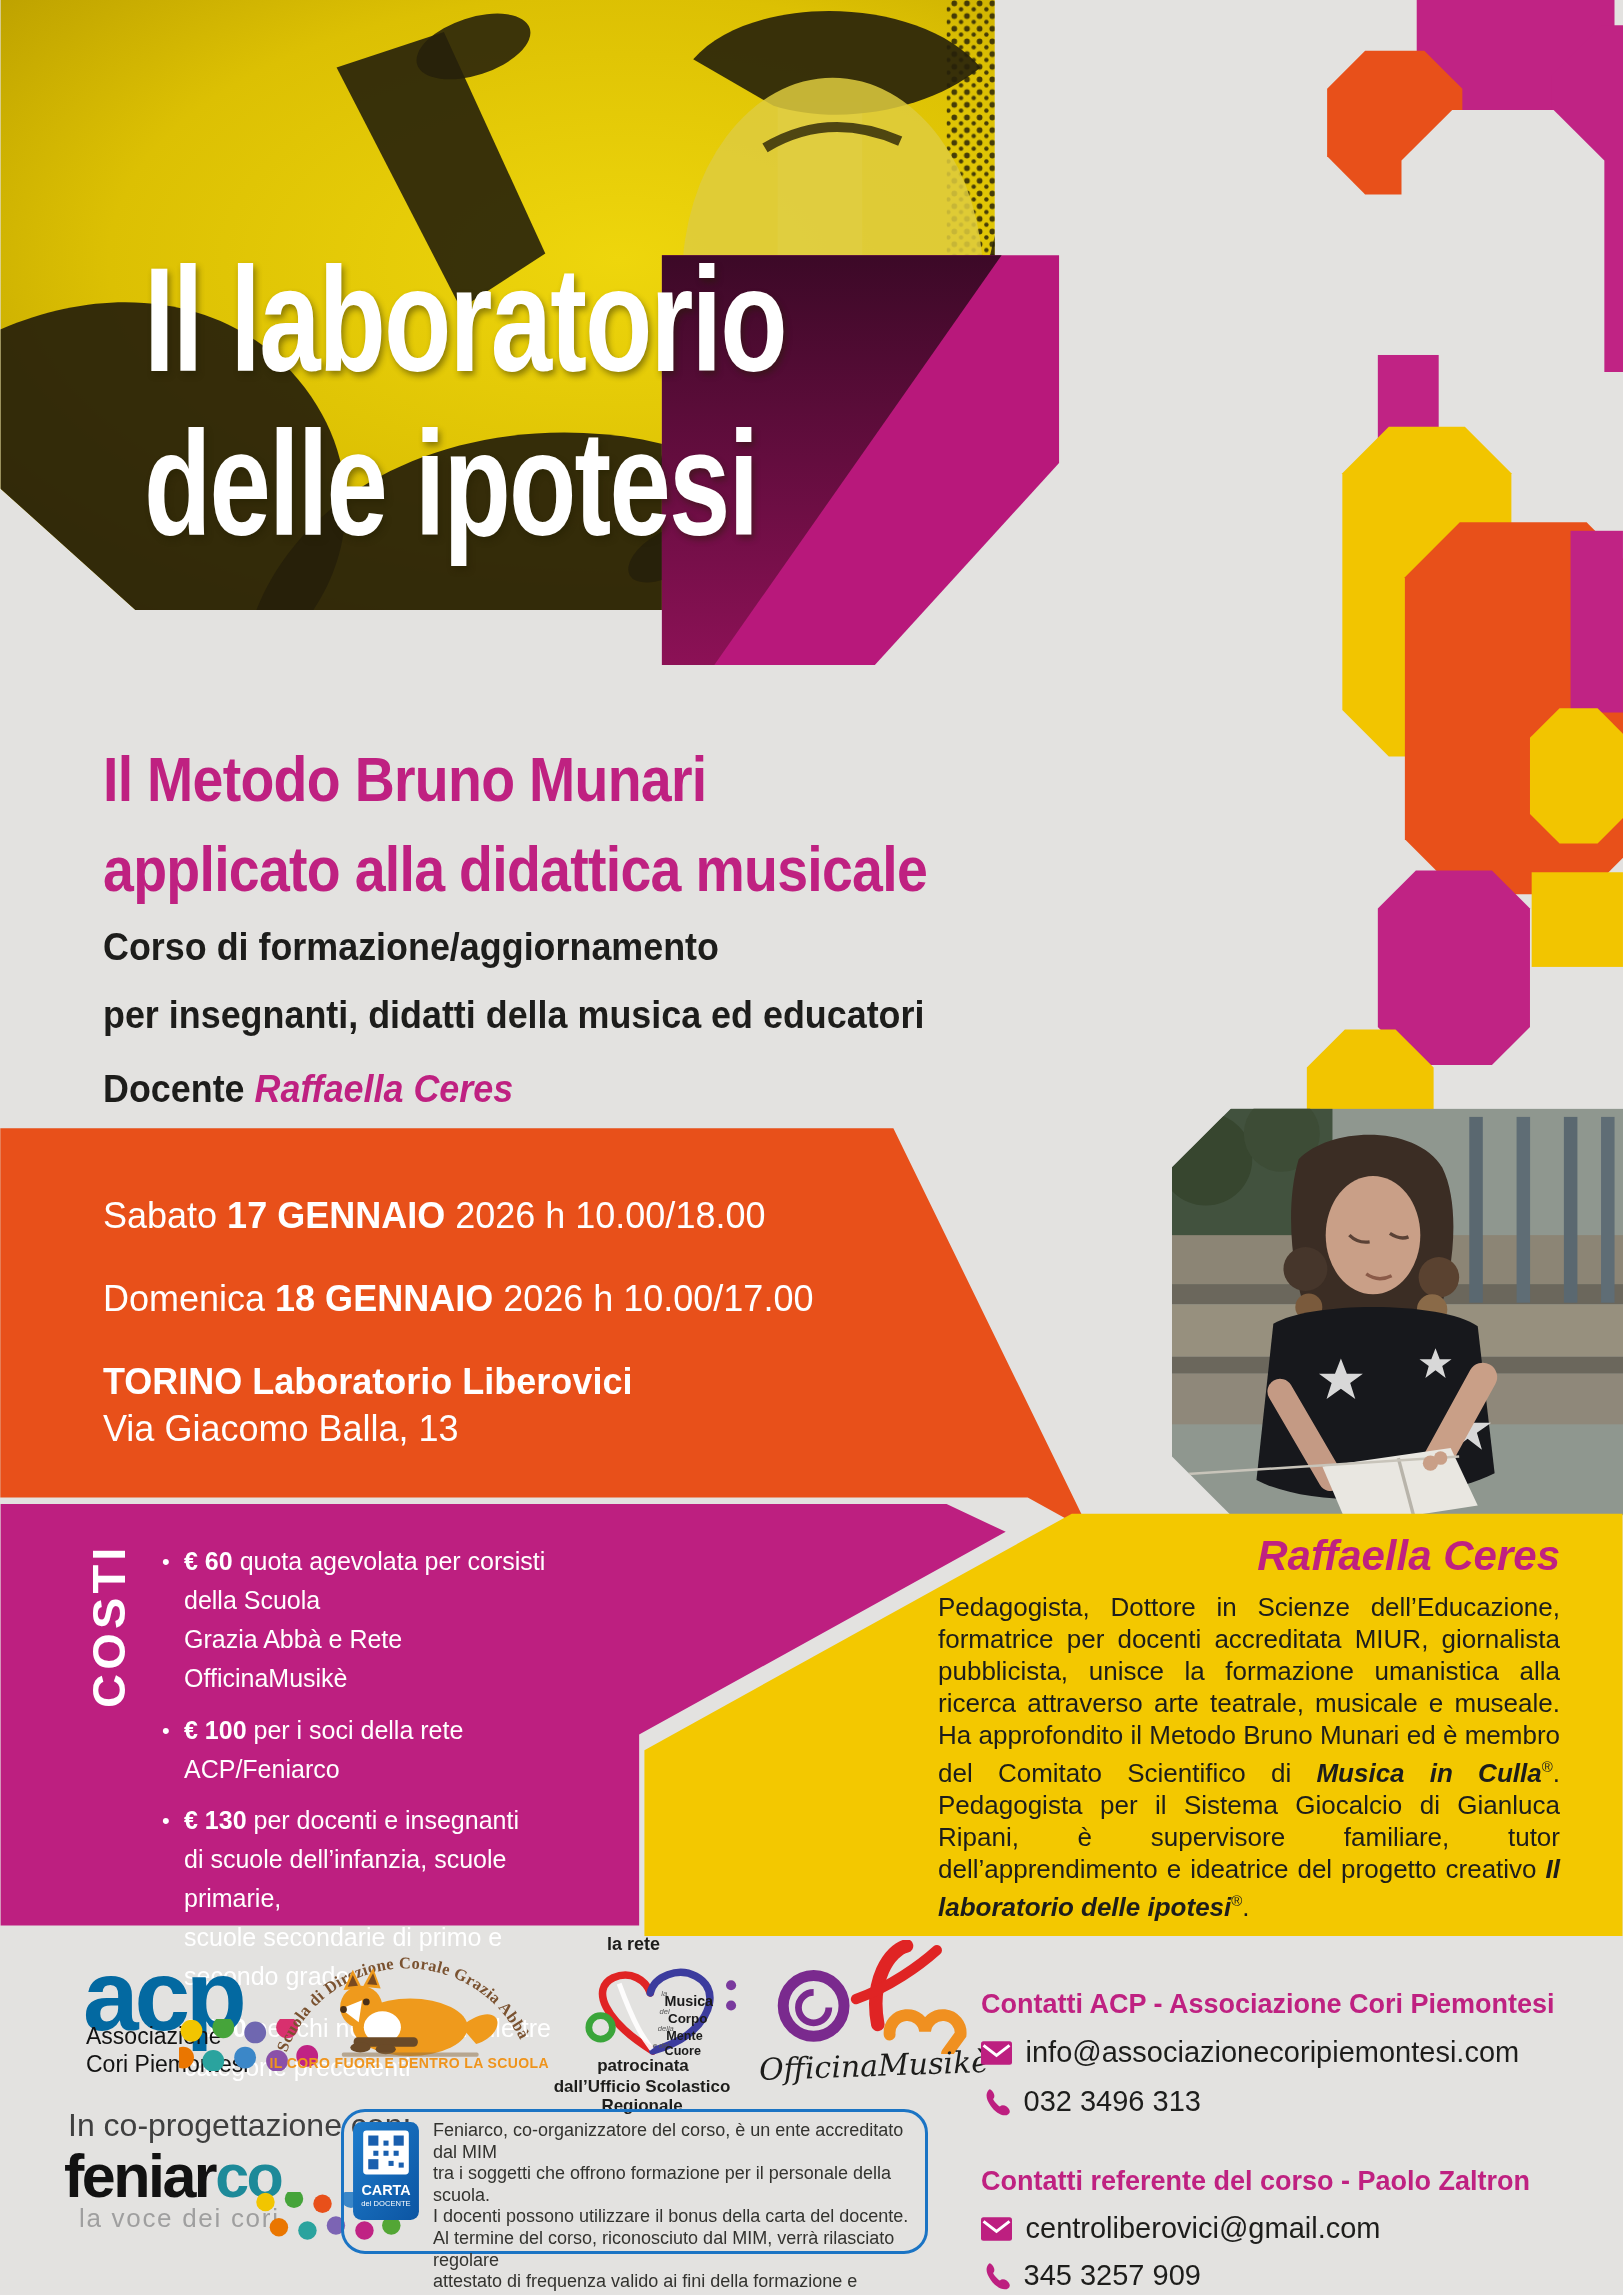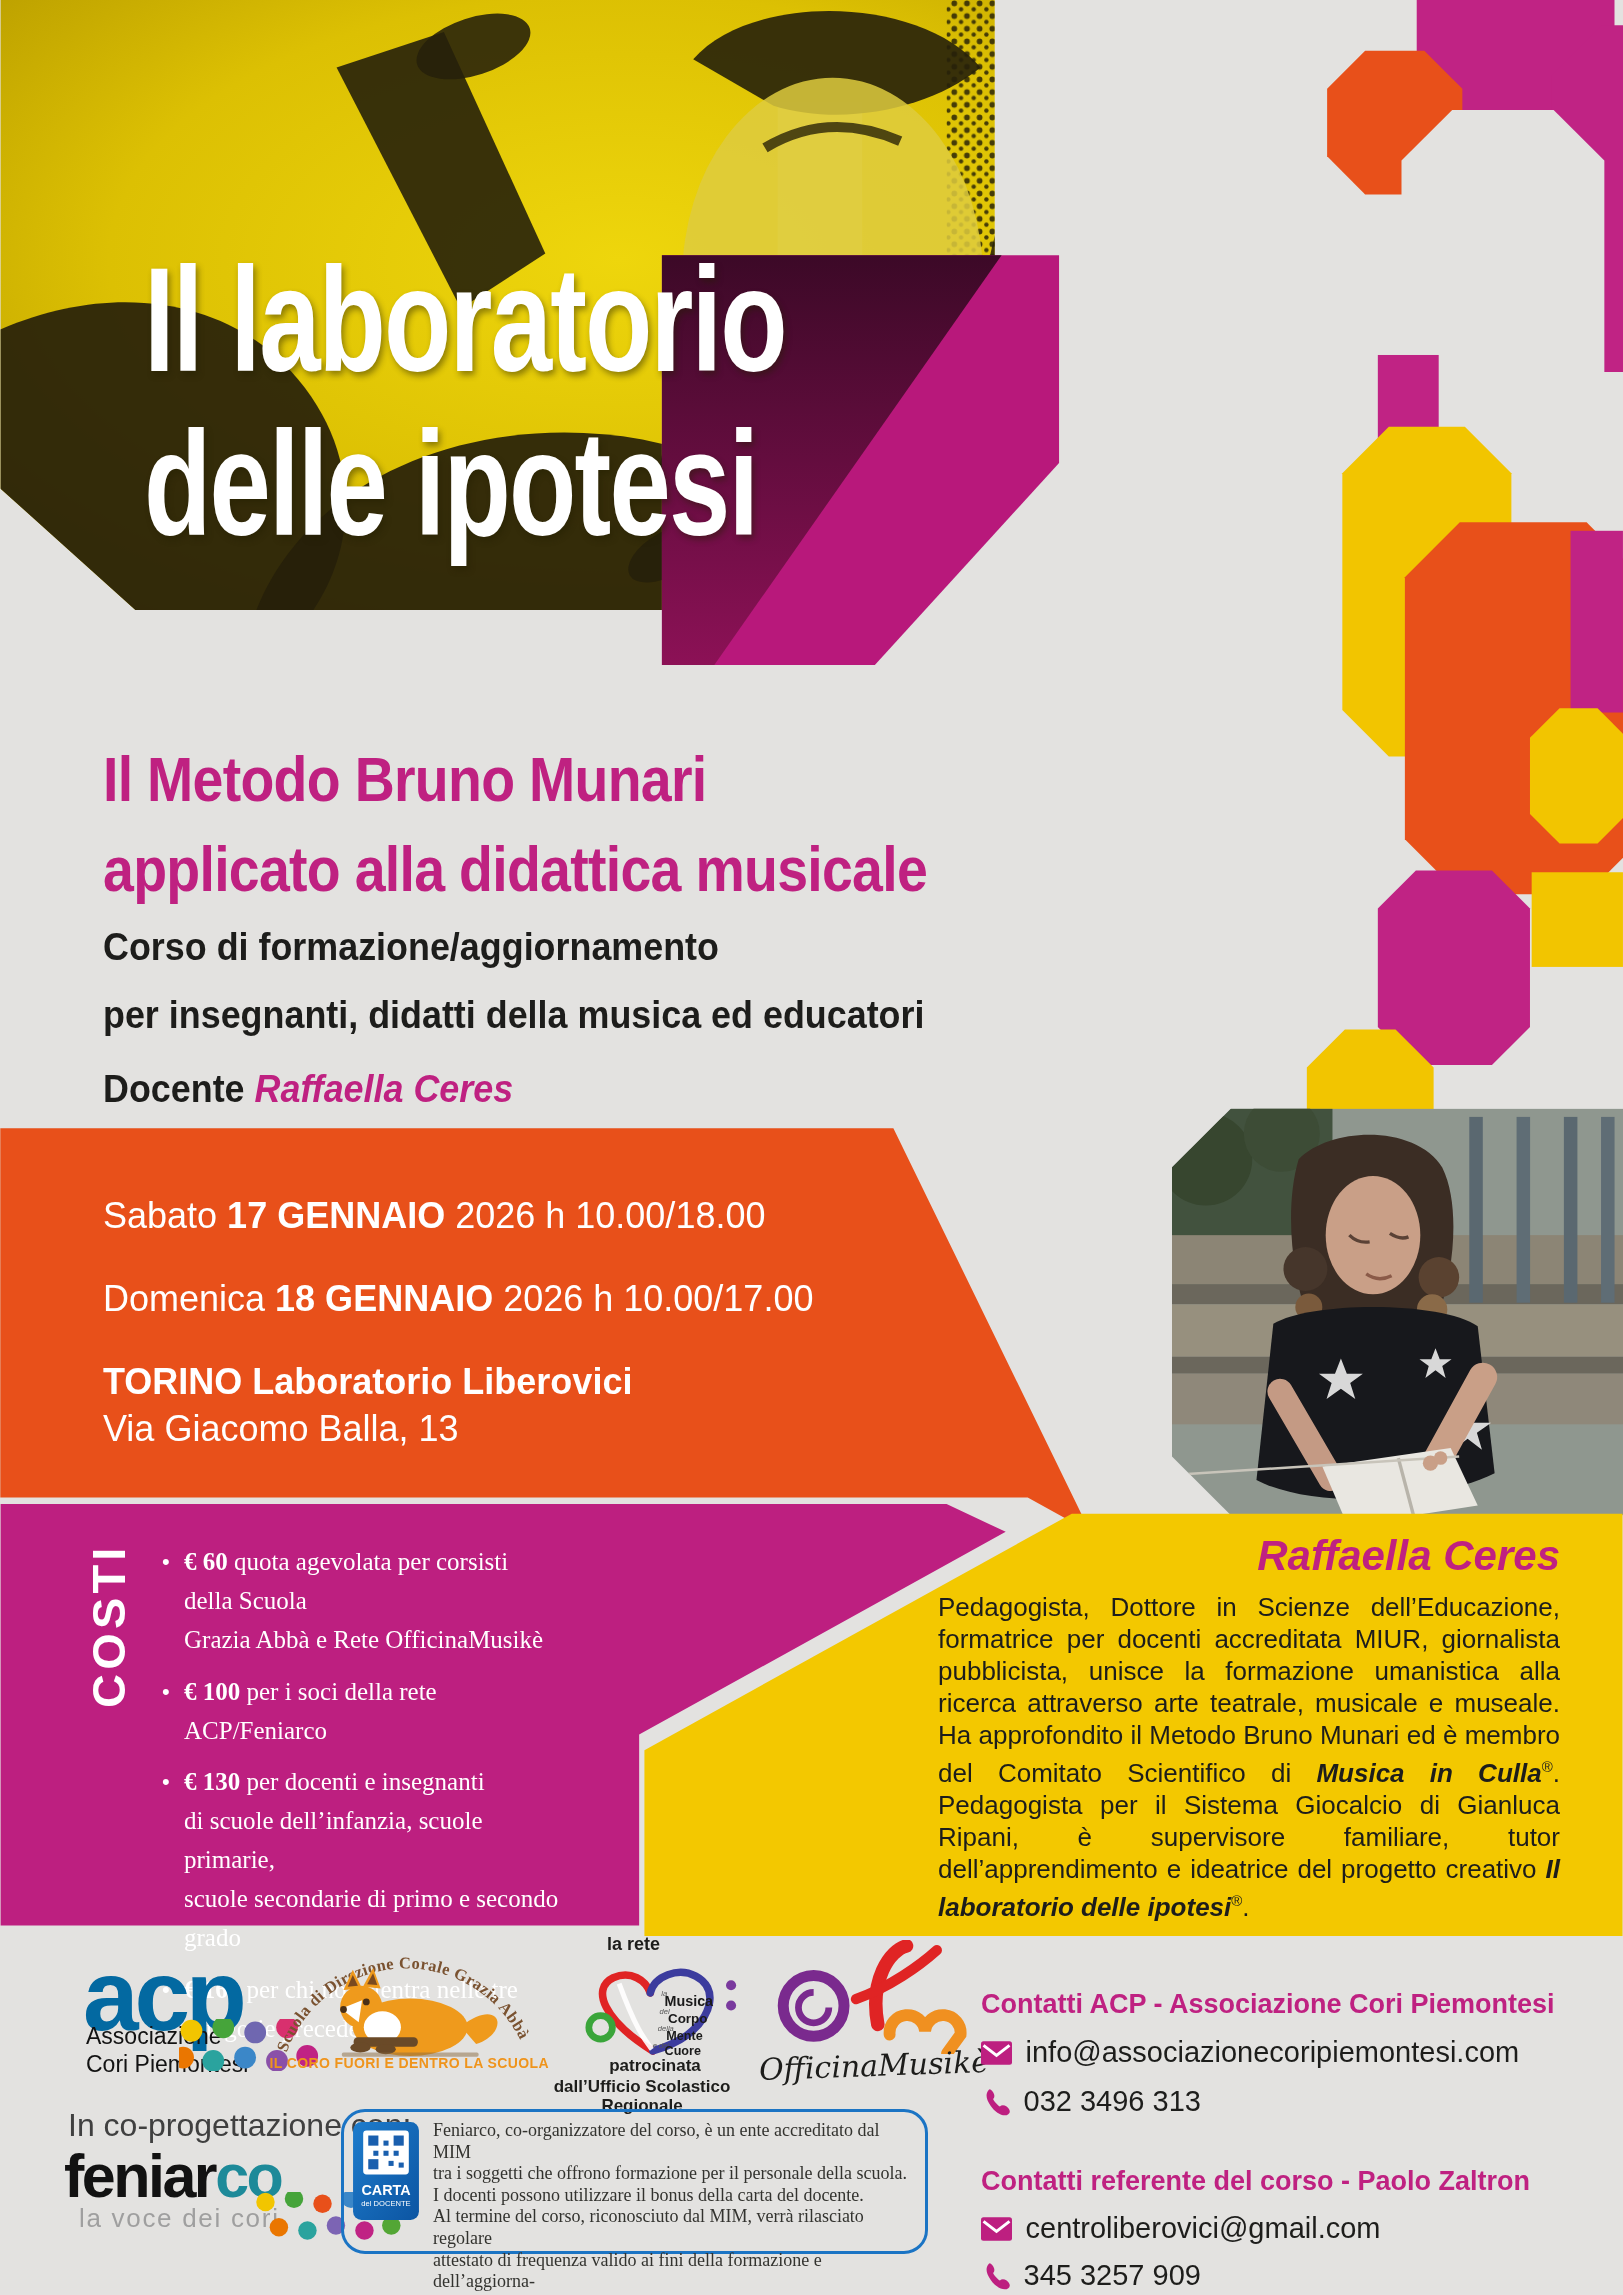"€ 60 quota agevolata per" .prelines { font-family: Liberation Serif, serif -> none }
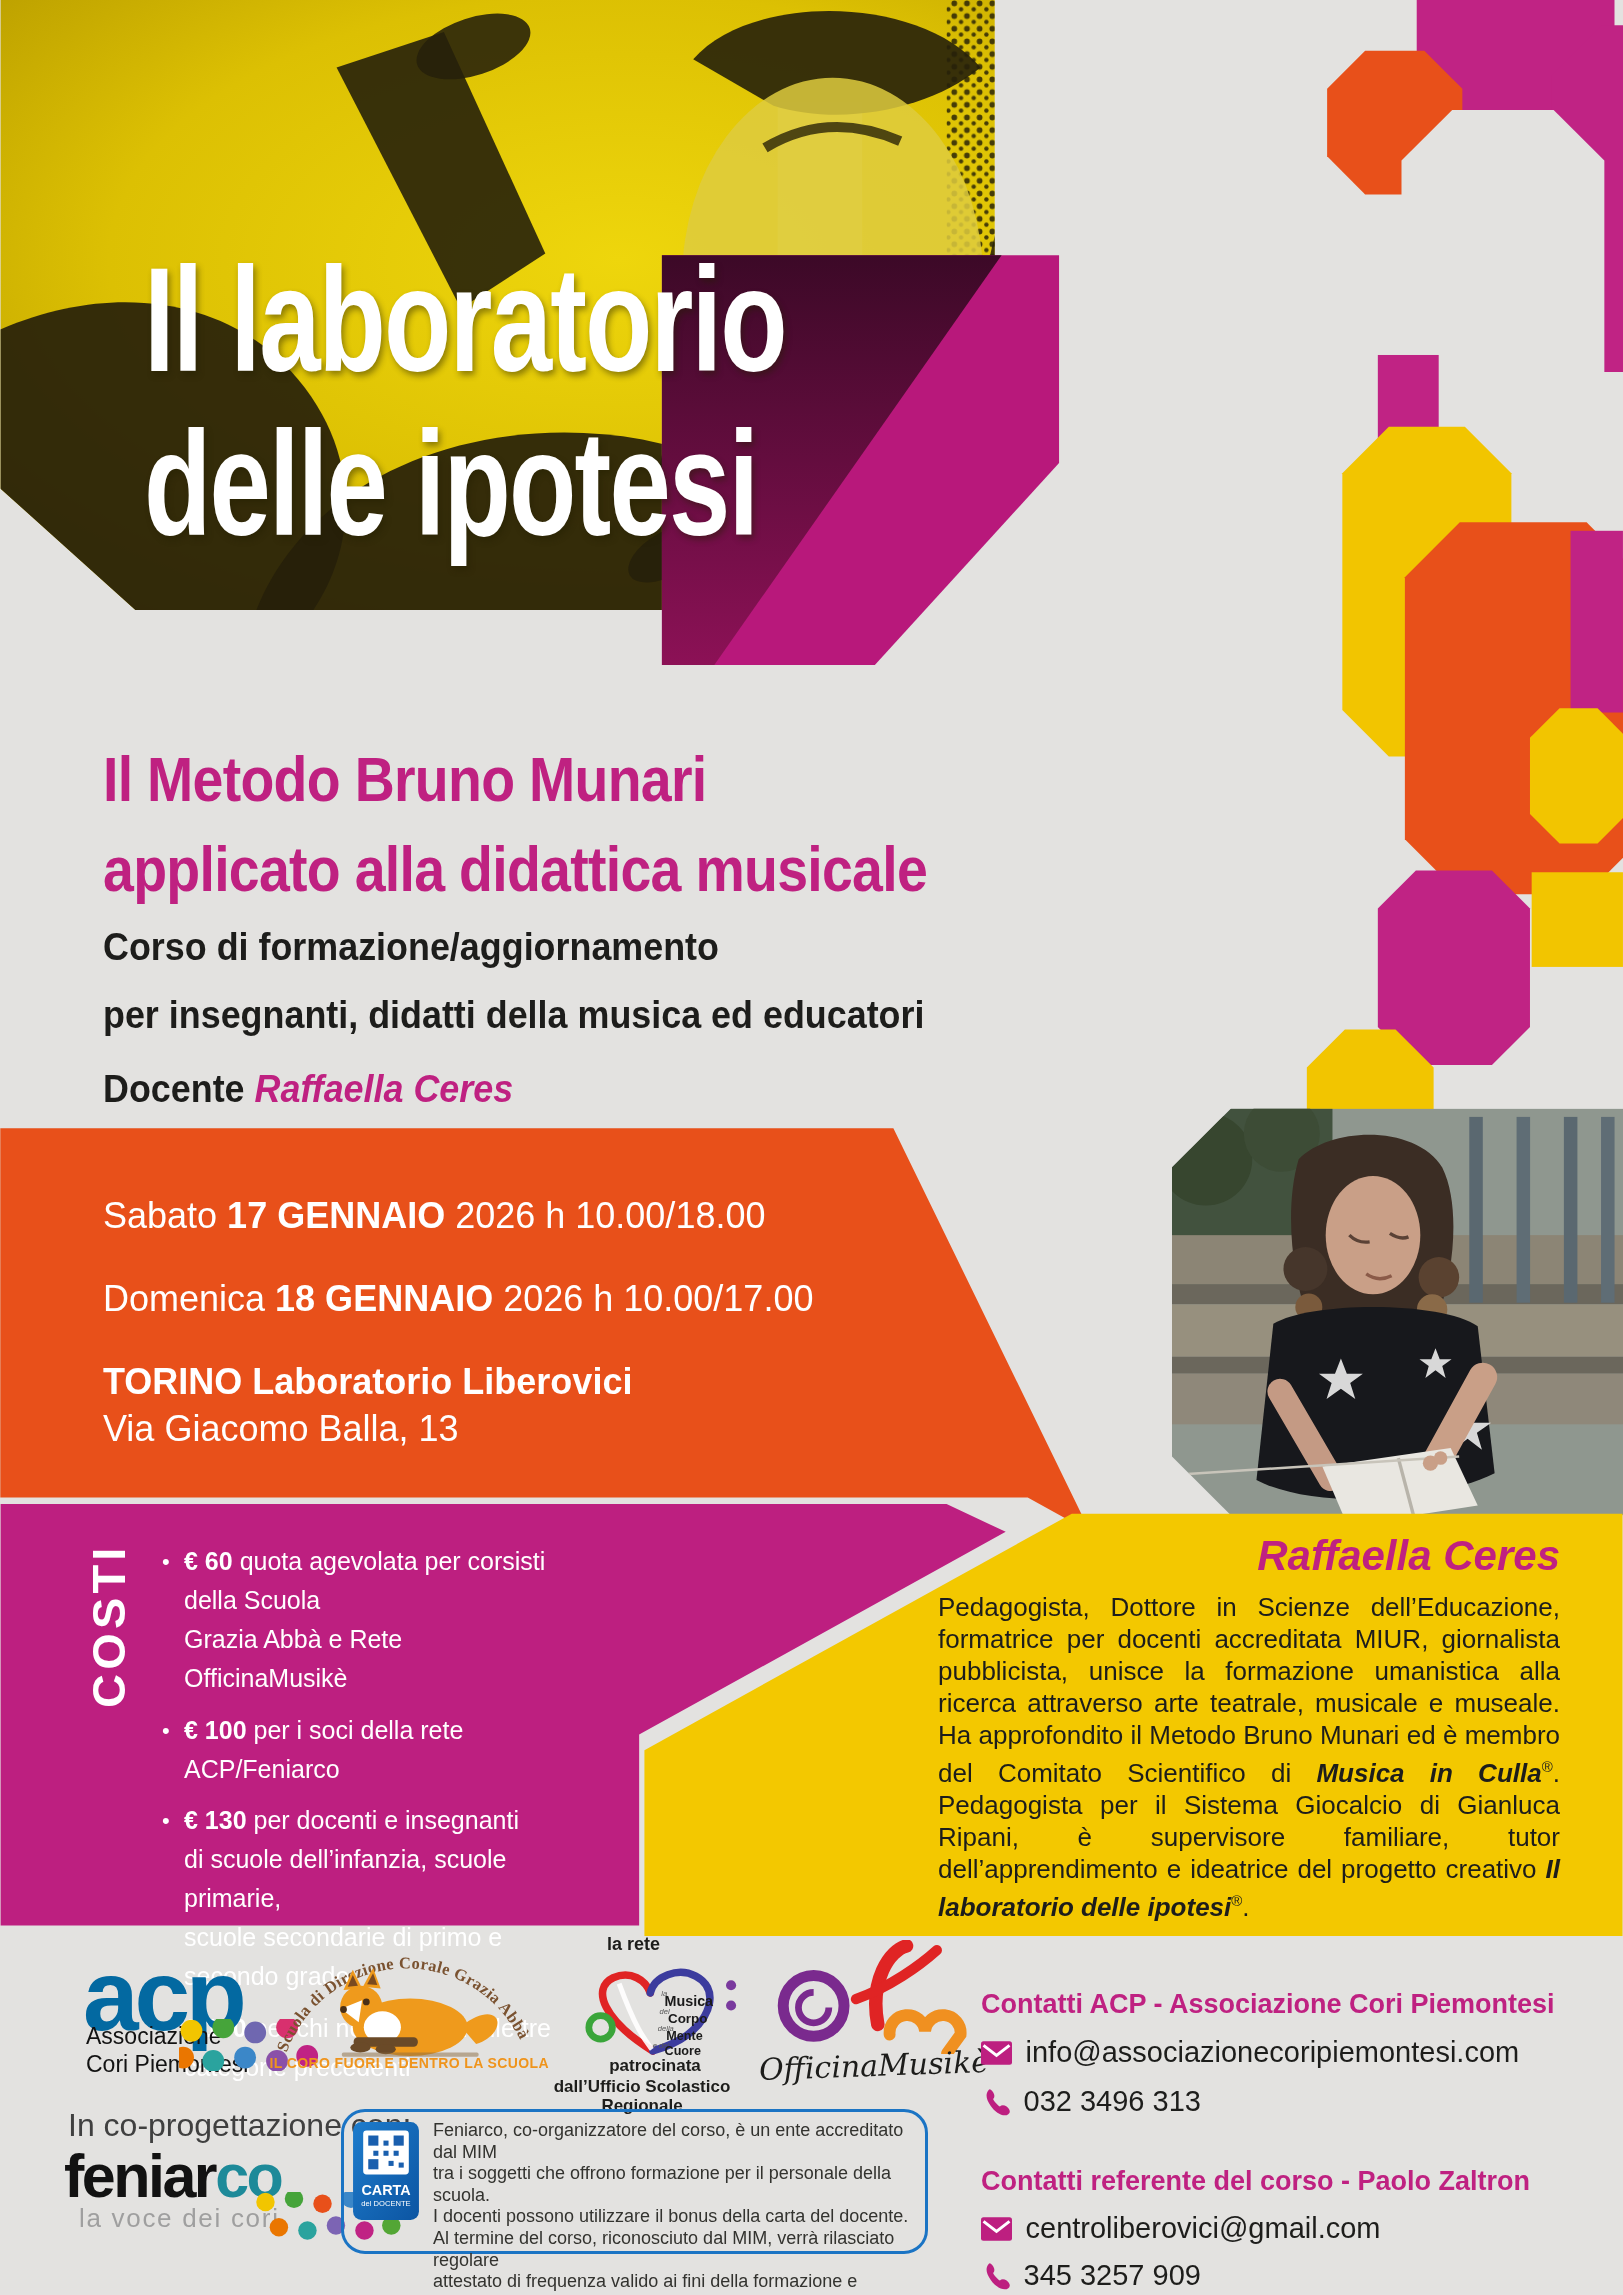"patrocinata" div.abs { left: 566px -> 554px }
